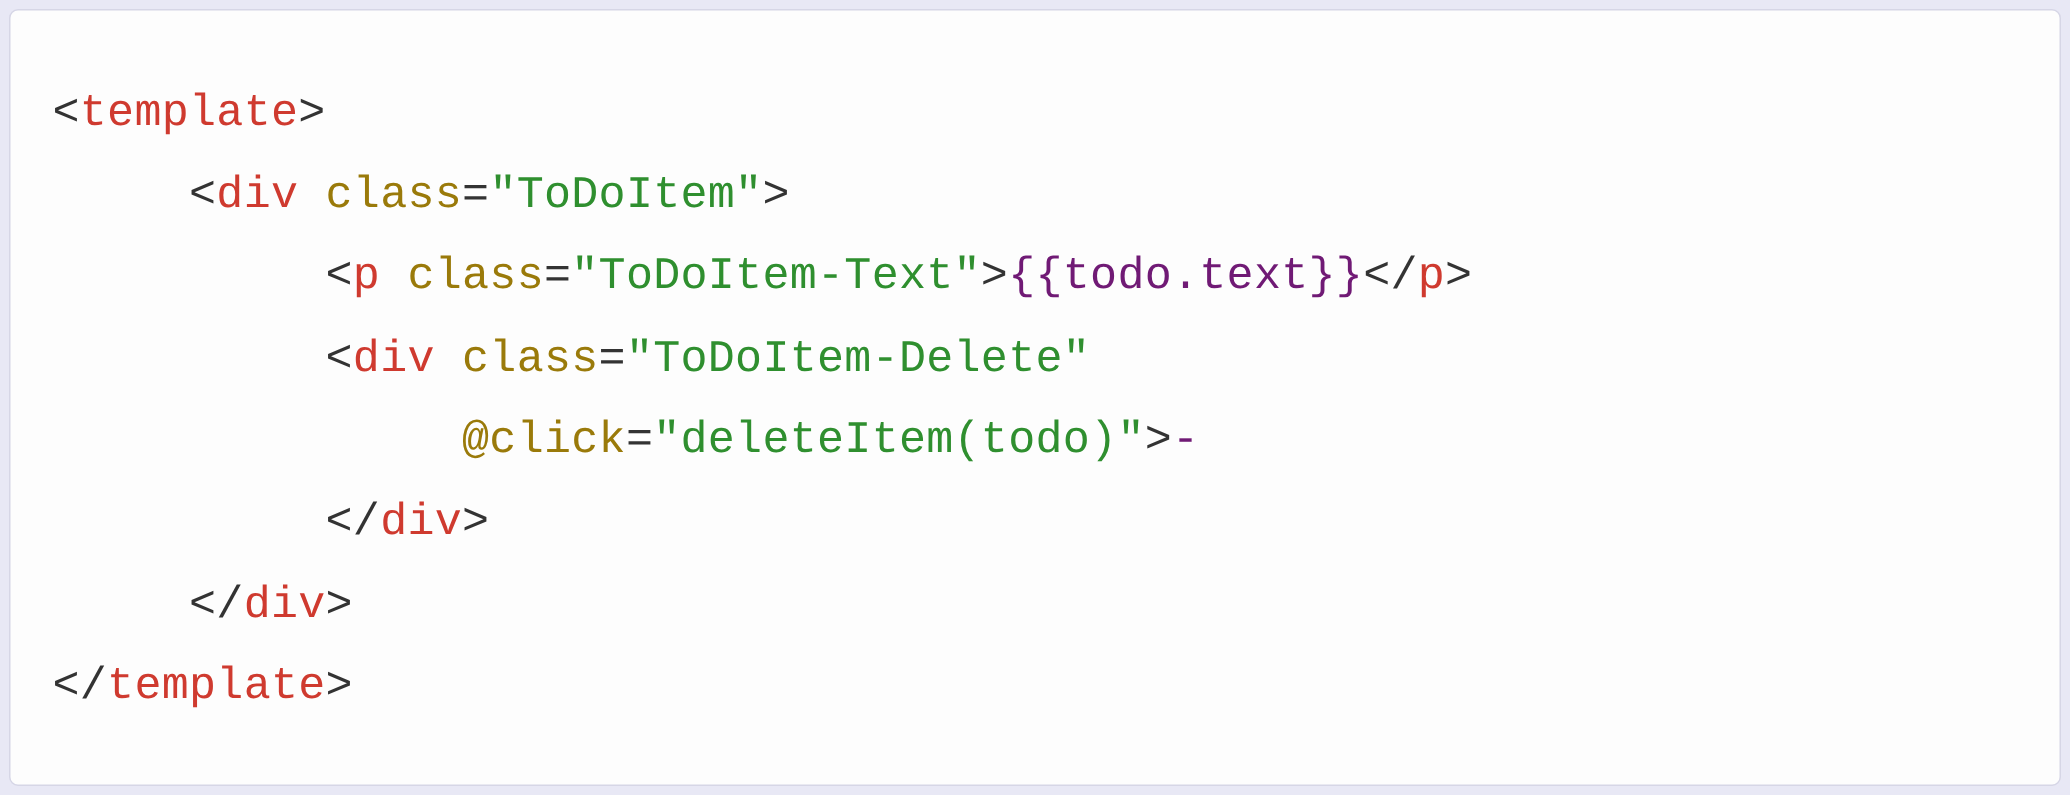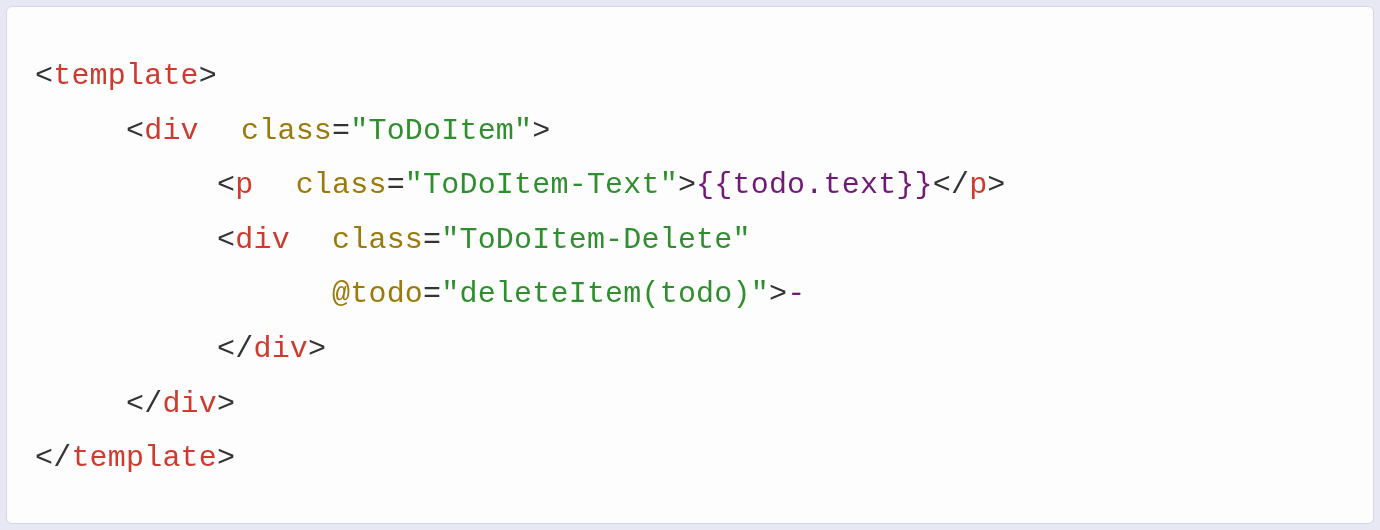"class" .attr { margin-left: 24px -> none }
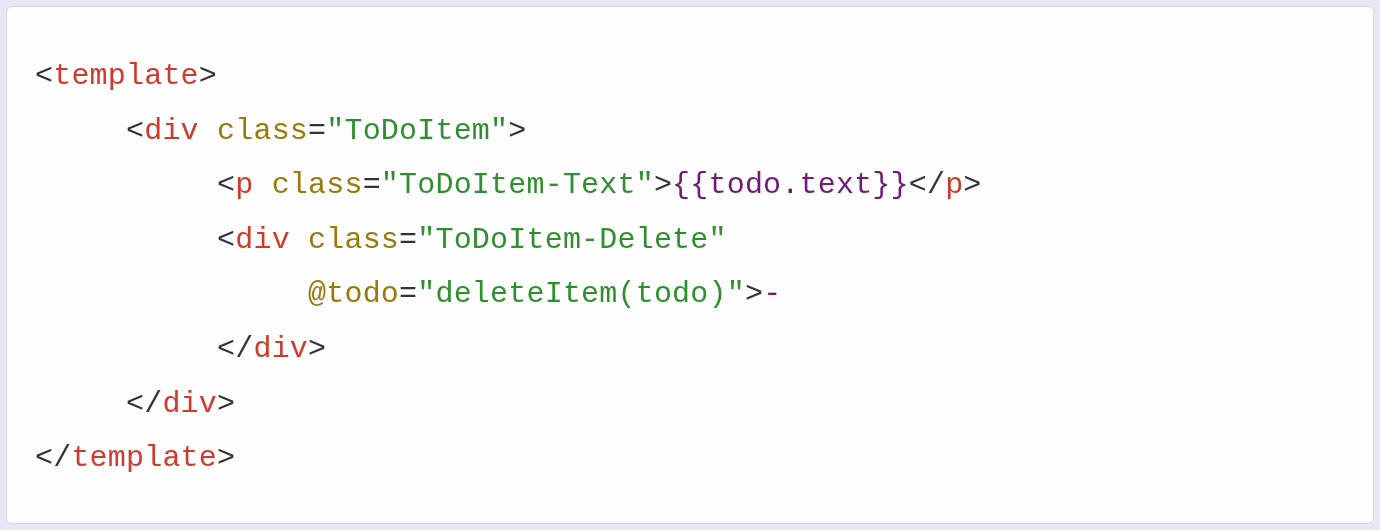"@todo" span.attr { text: @todo -> @click }
